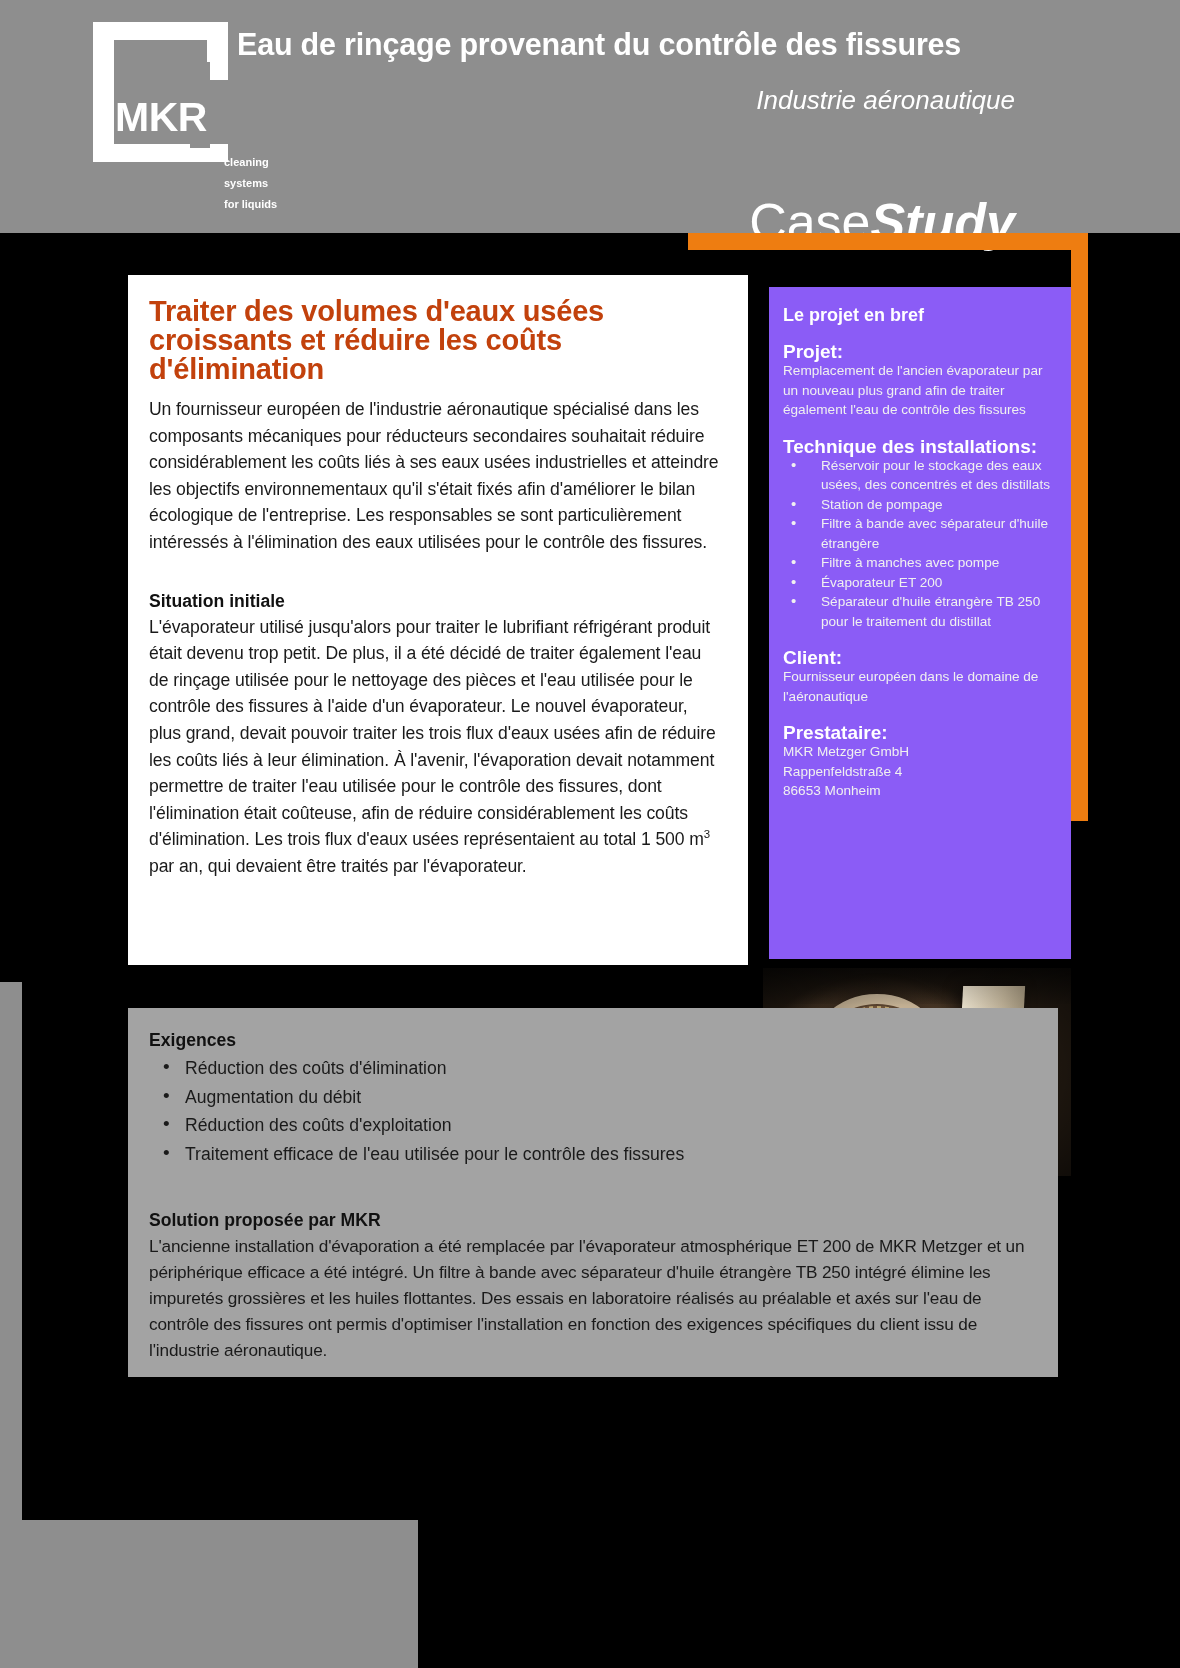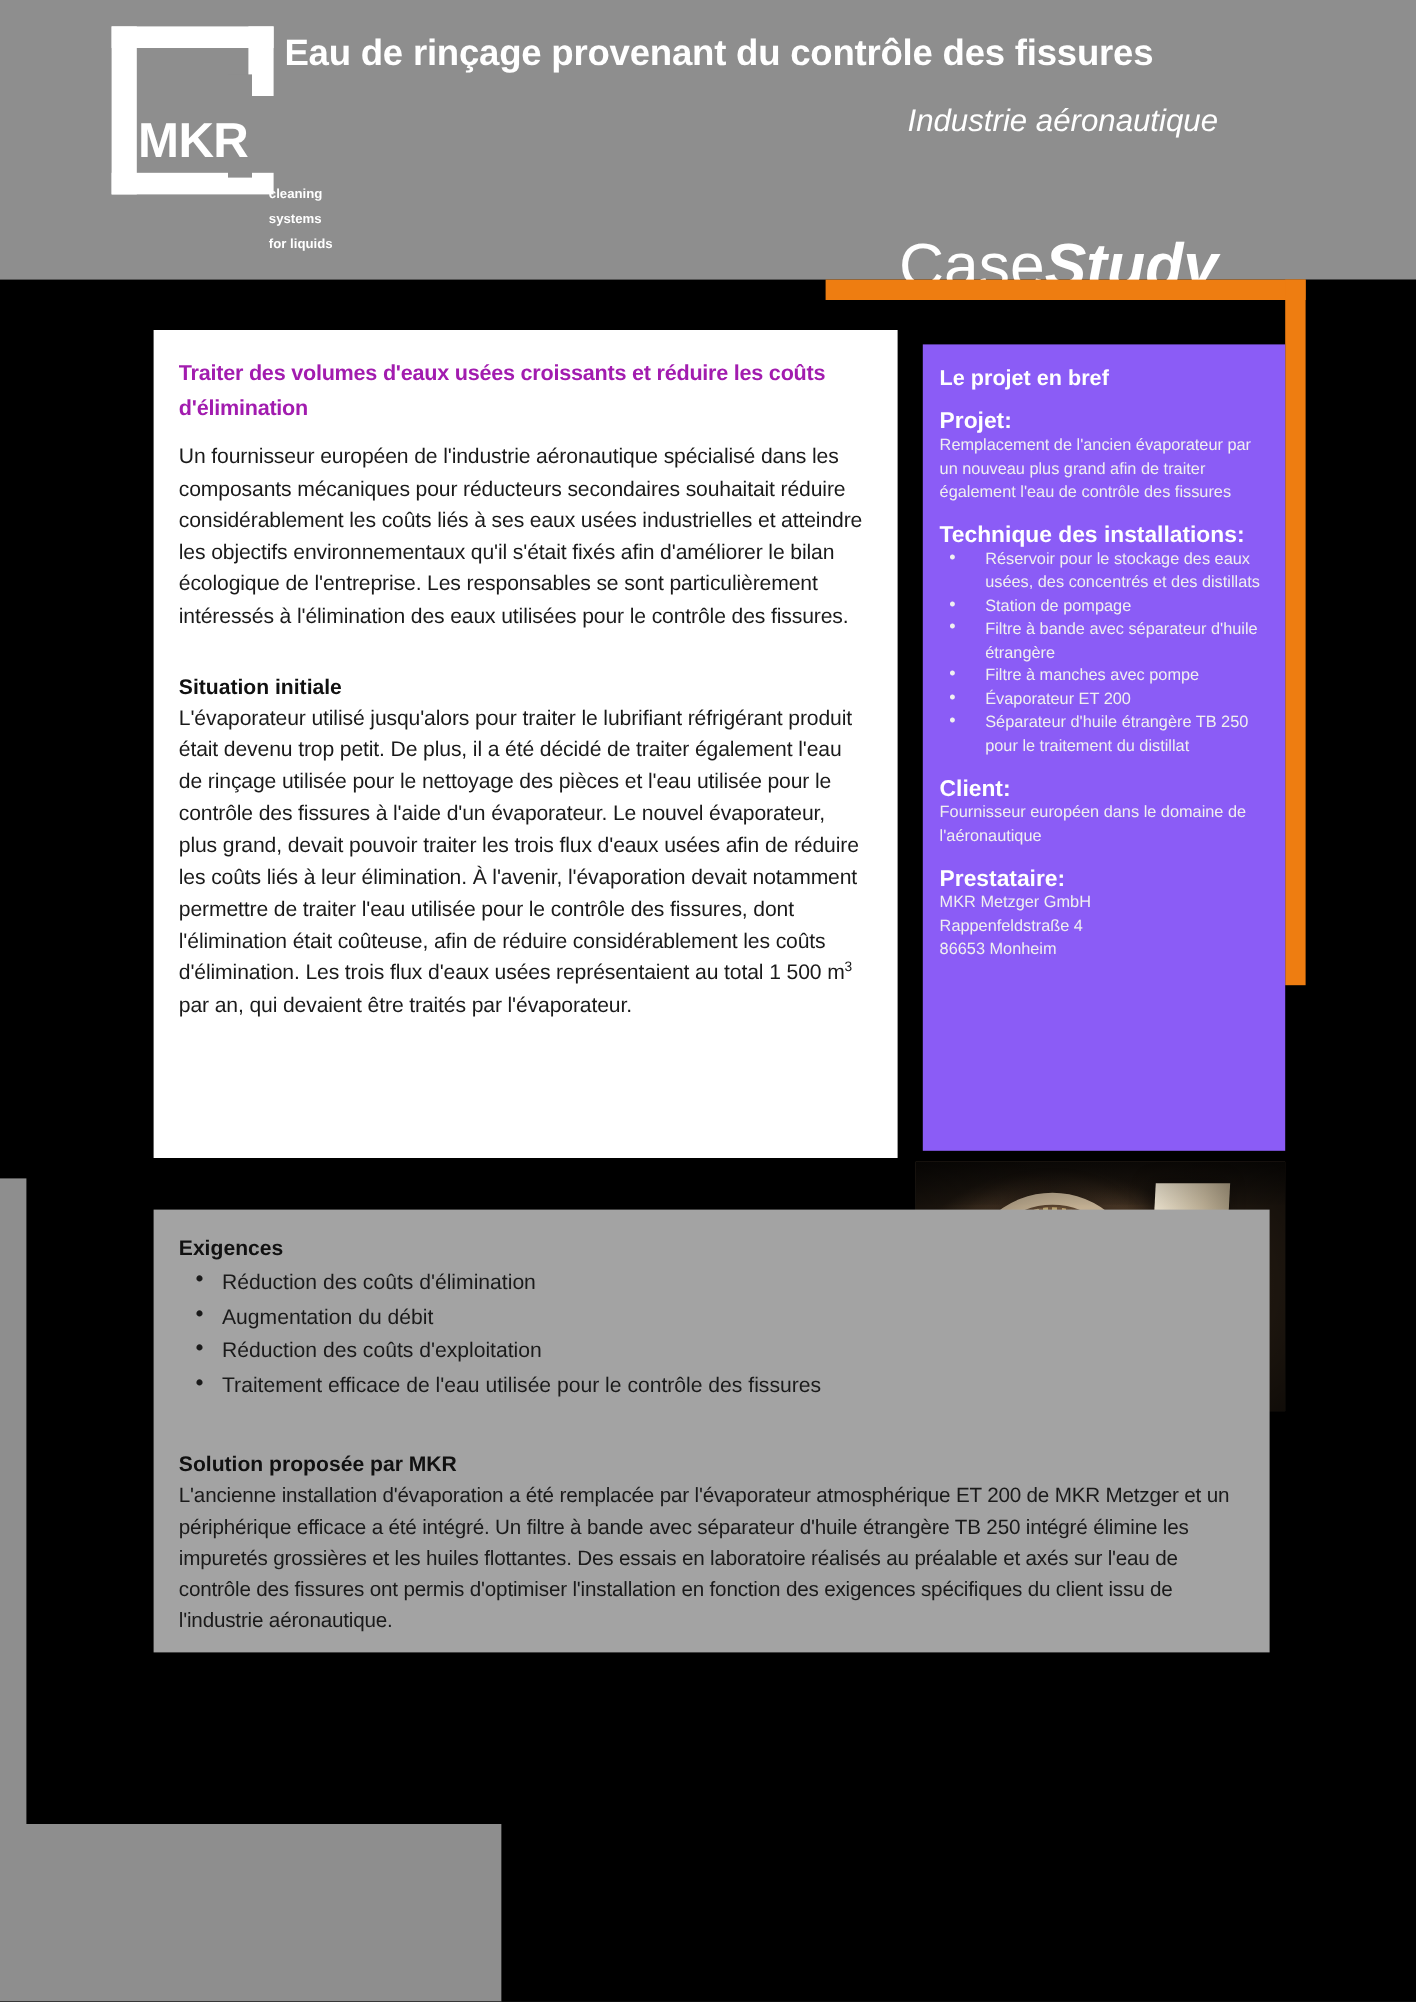"Traiter des volumes d'eaux usées" #main-title { color: #a21caf -> #c2410c; font-size: 18px -> 29px }
